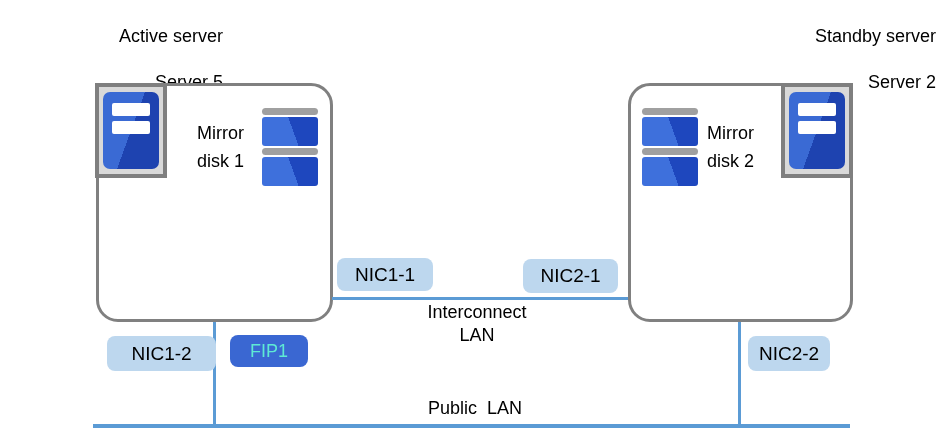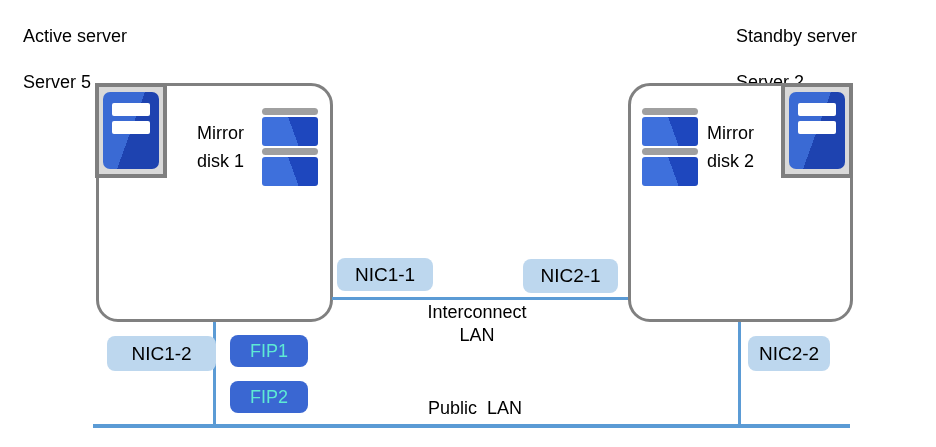"Active server" .hdr-label { text-align: left -> right }
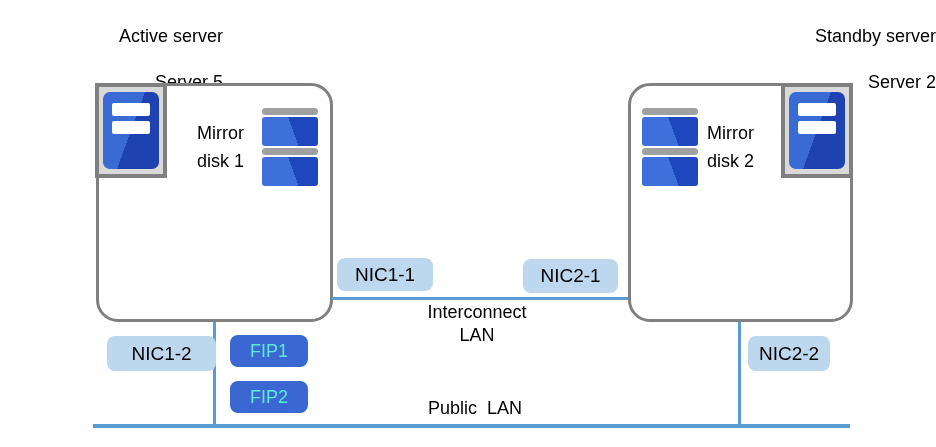"FIP2" div.fip-badge { html: <div>FIP2</div> -> none }
